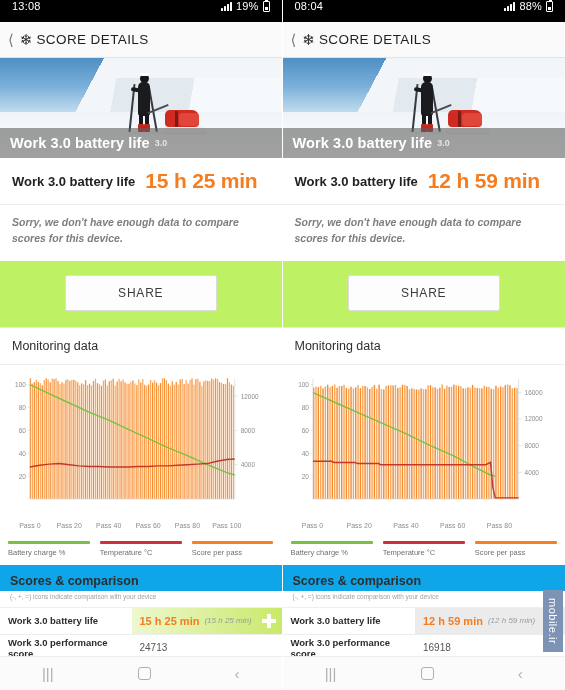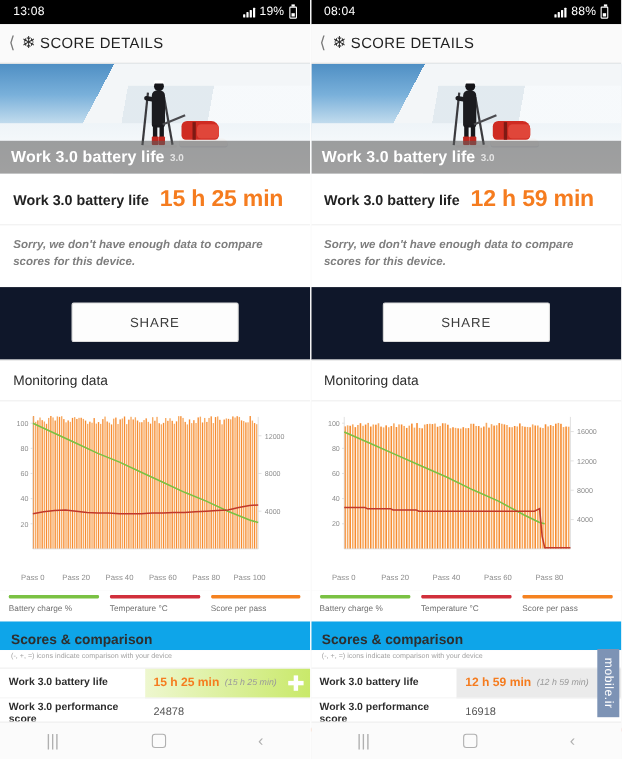"13:08" .statusbar { align-items: center -> flex-start }
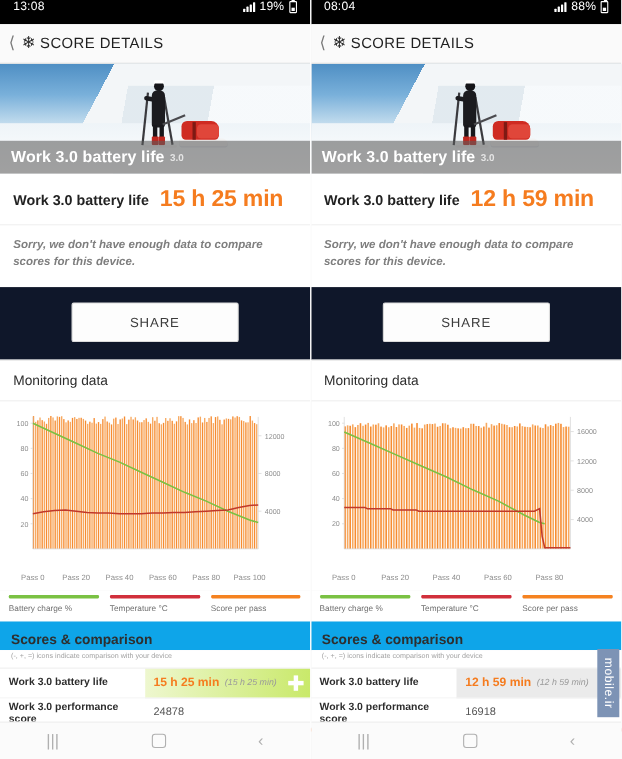"SHARE" .share-wrap { background: #0f172a -> #bef264 }
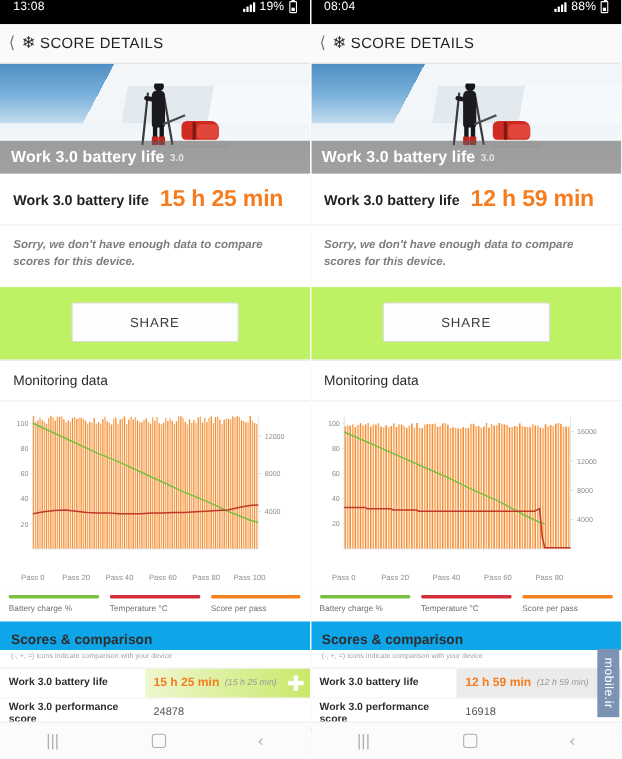"24878" span.cmp-plain { text: 24878 -> 24713 }
